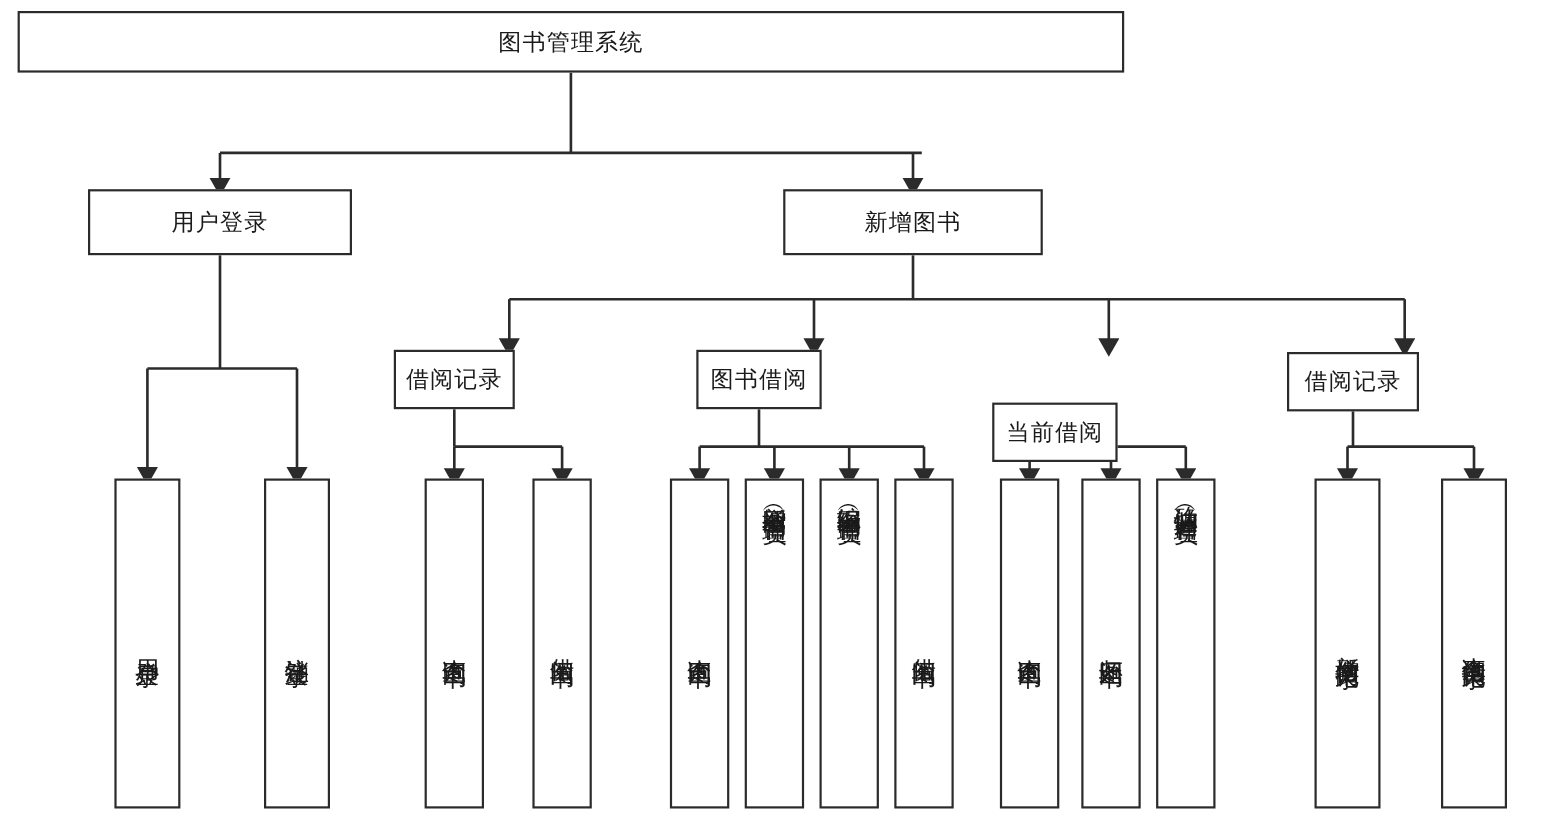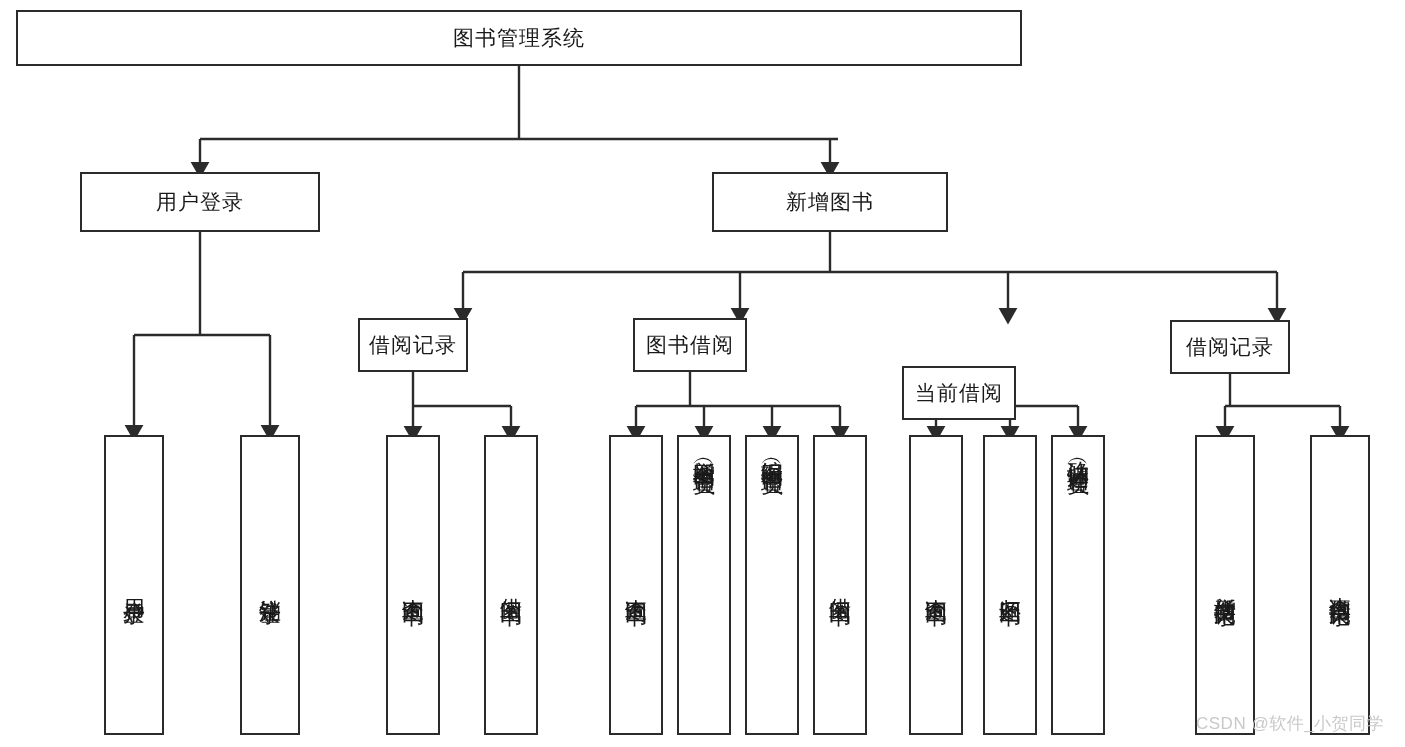"CSDN @软件_小贺同学" div { html: <div>CSDN @软件_小贺同学</div> -> none }
